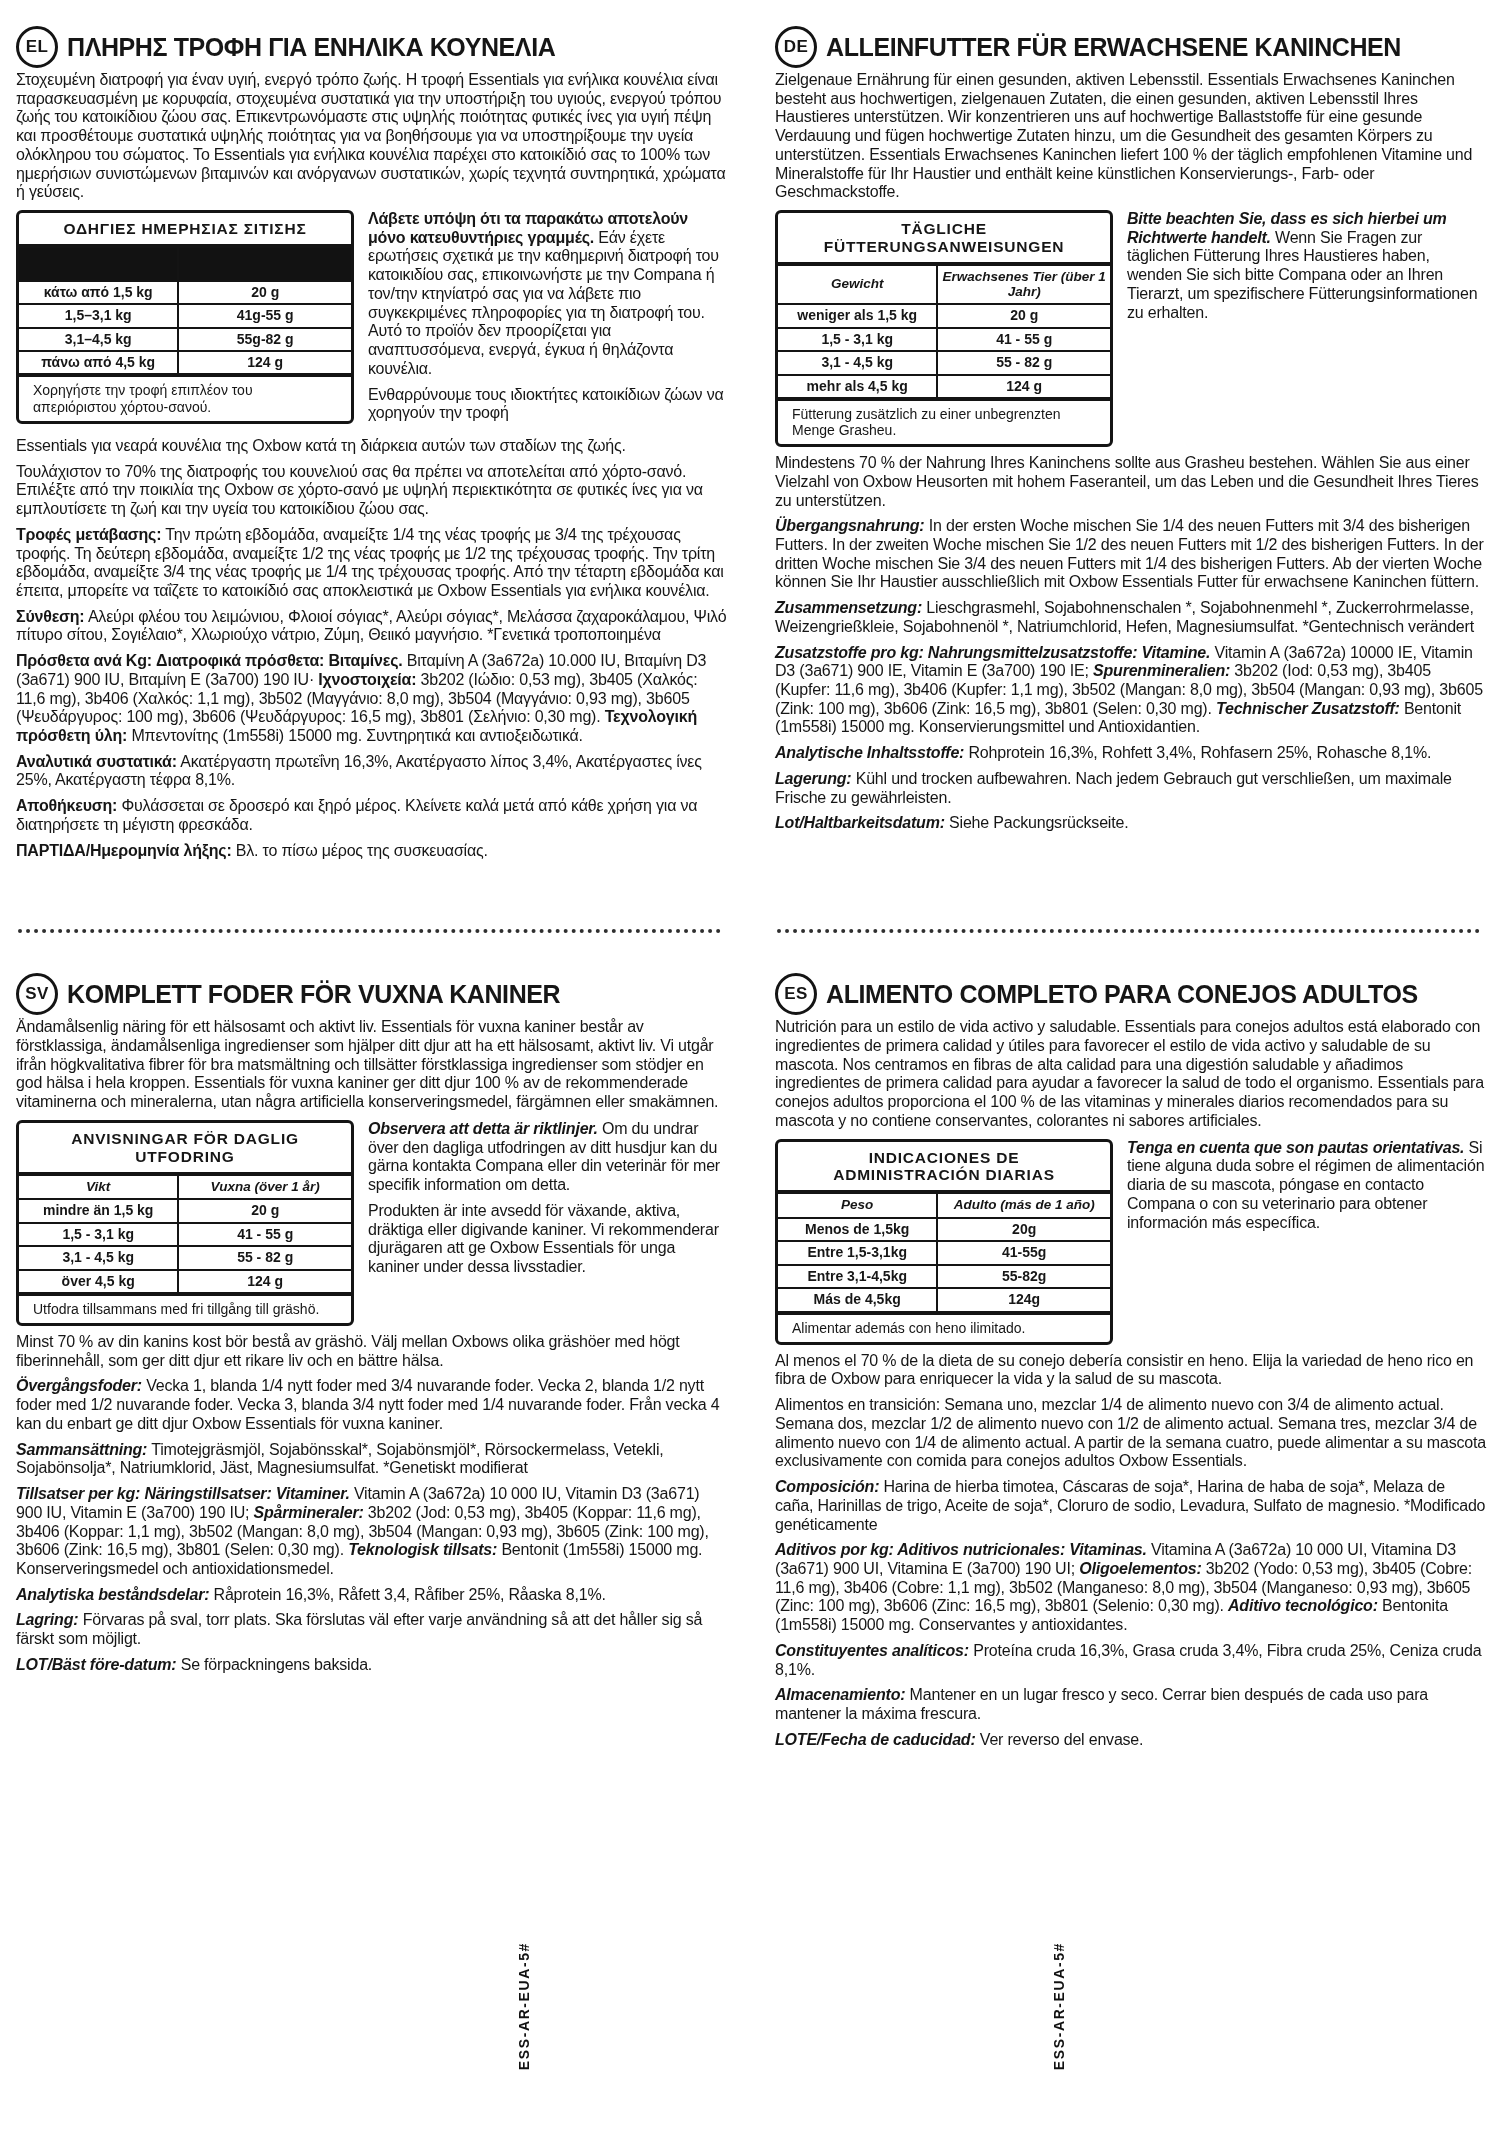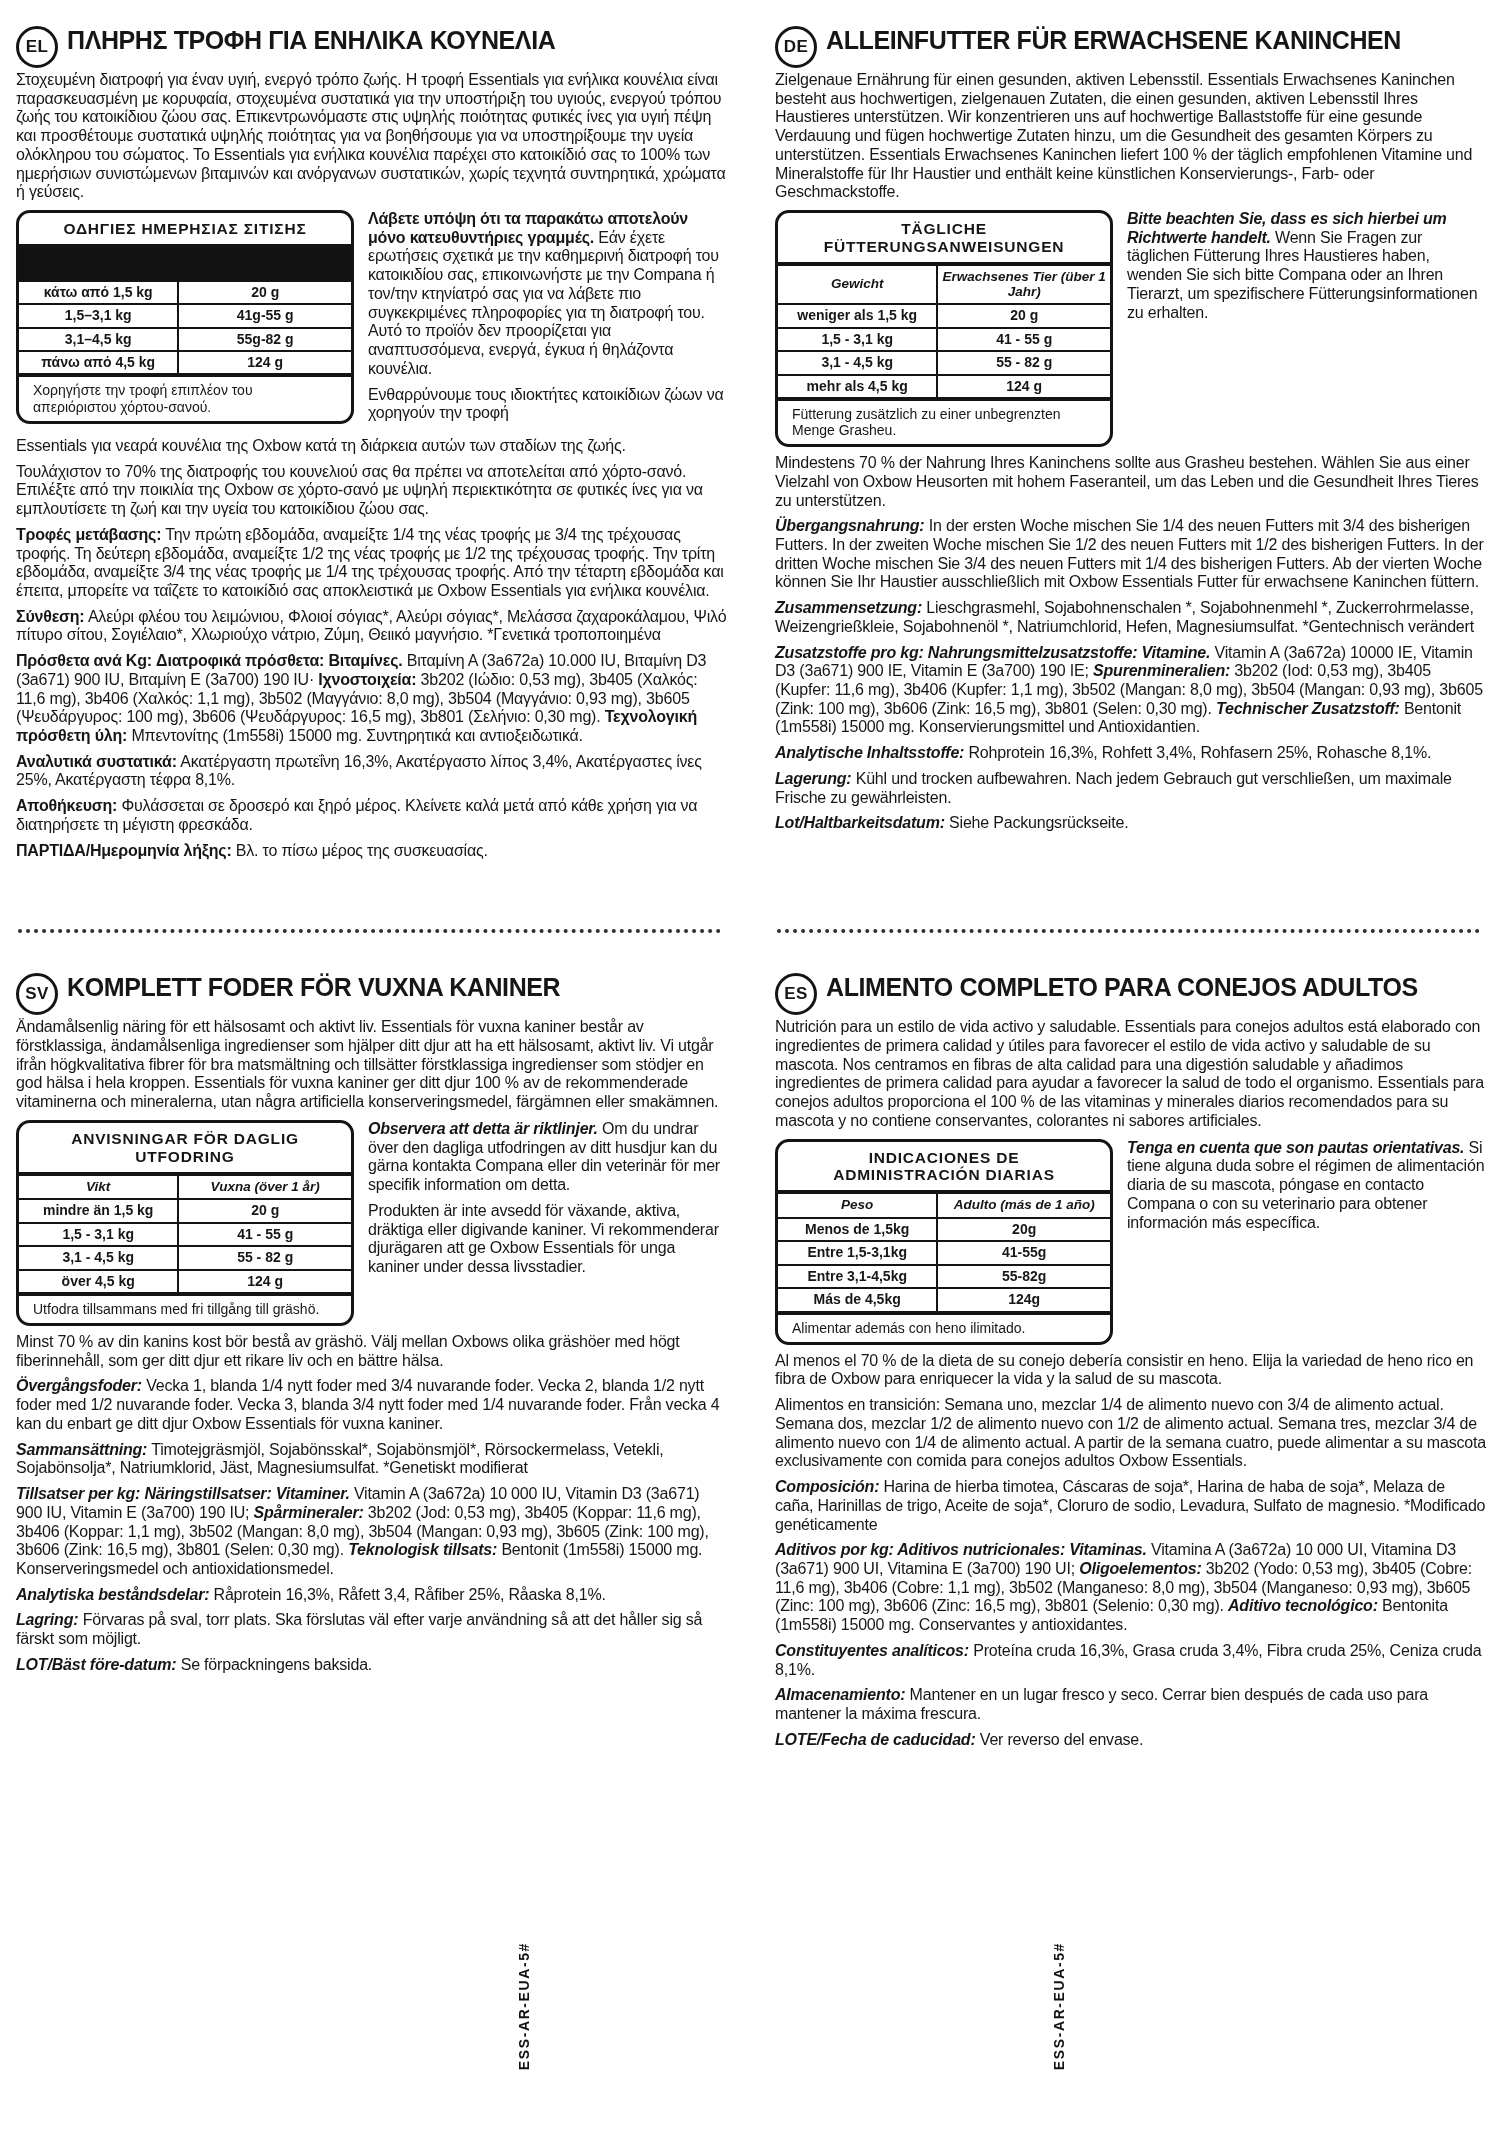"EL" .sec-head { align-items: none -> center }
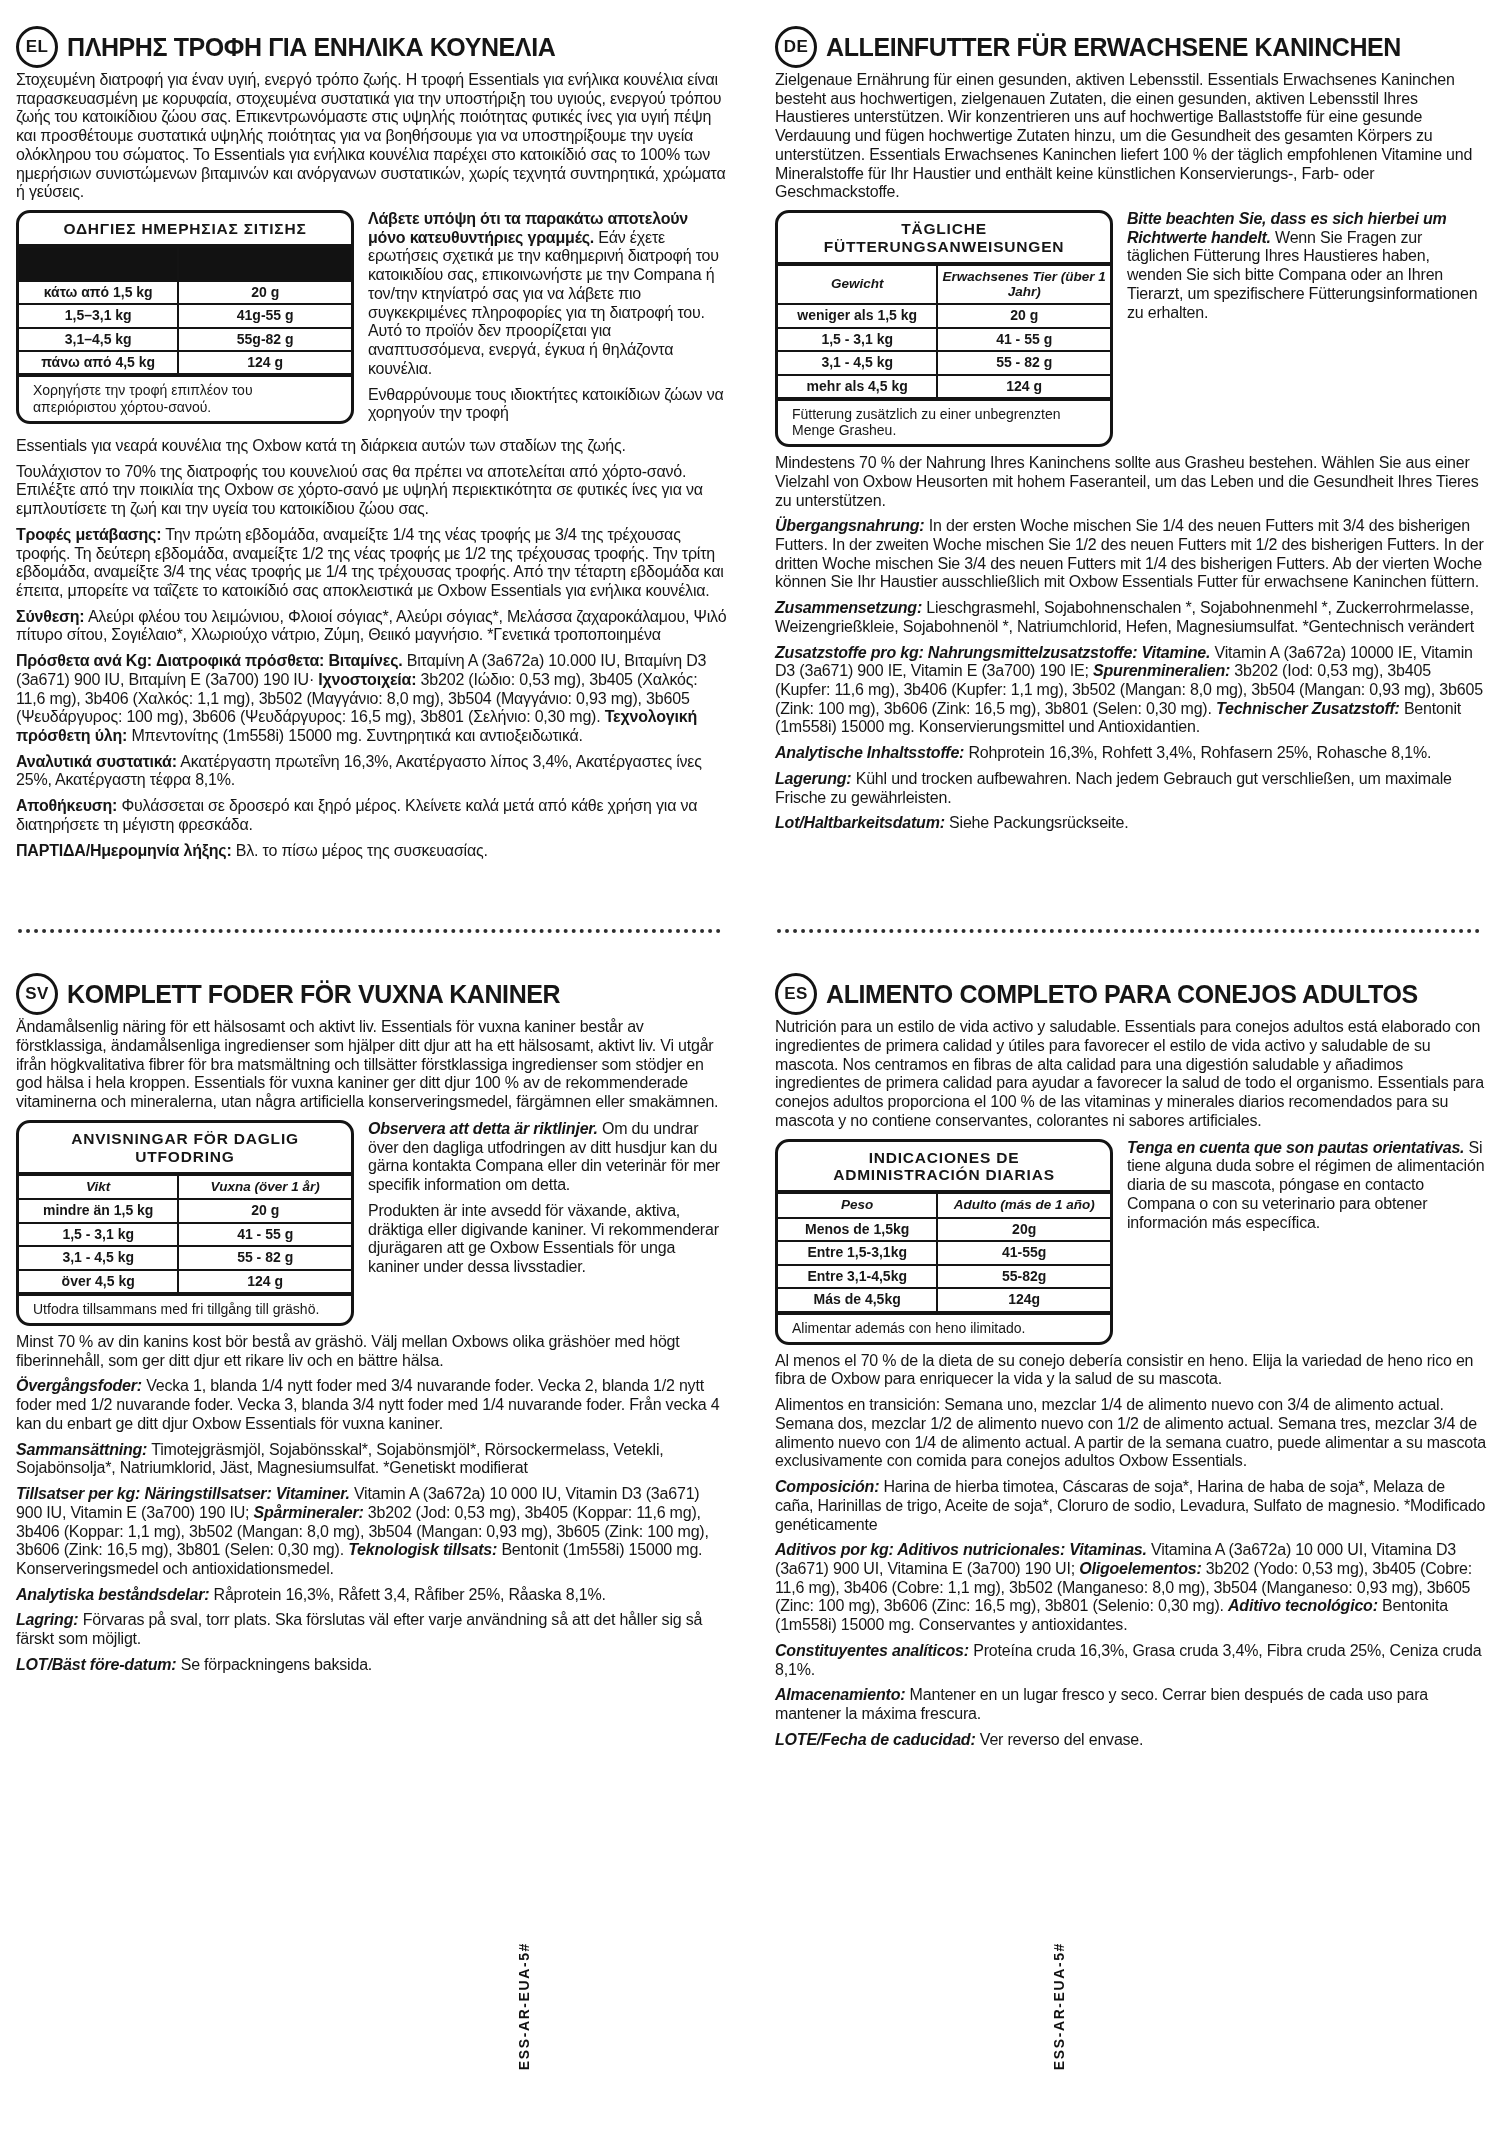"ΟΔΗΓΙΕΣ ΗΜΕΡΗΣΙΑΣ ΣΙΤΙΣΗΣ" .ftable { border-radius: 14px -> 6px }
